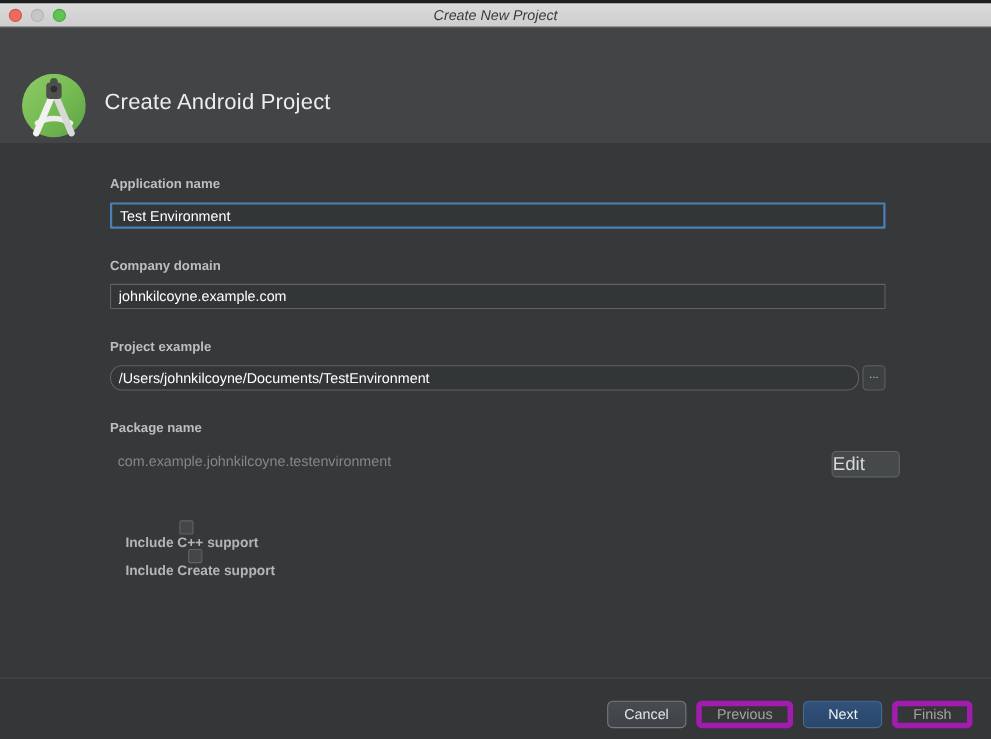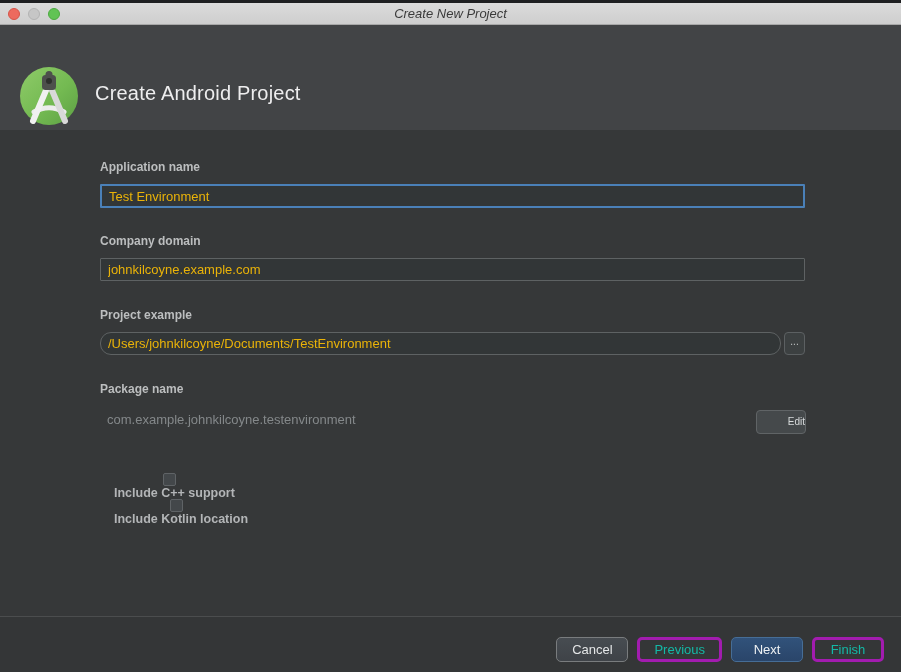"Test Environment" .text-input { color: #eab308 -> #ffffff }
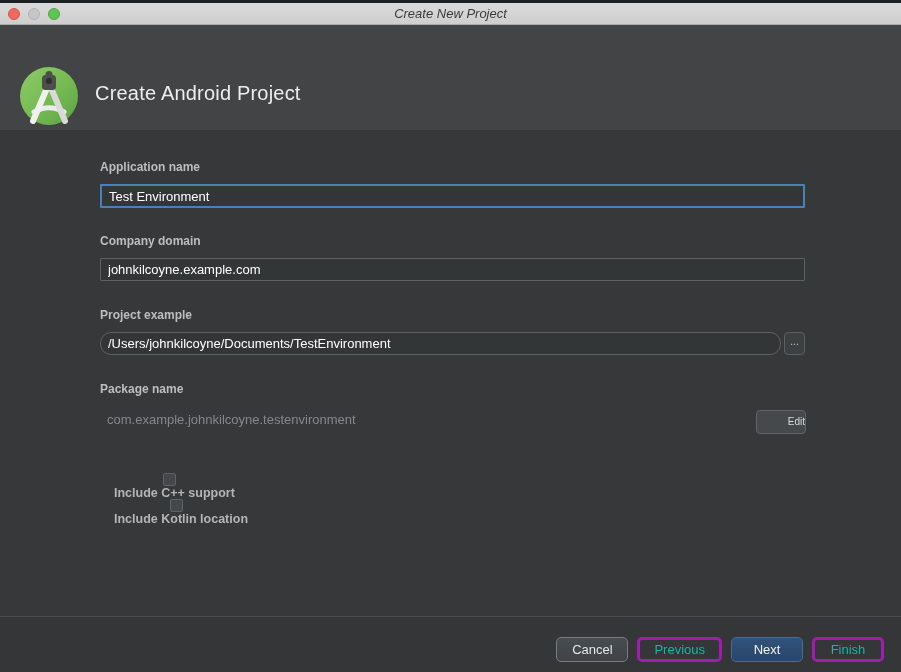"Edit" .edit-button { font-size: 10px -> 17px; text-align: right -> left; width: 50px -> 62px }
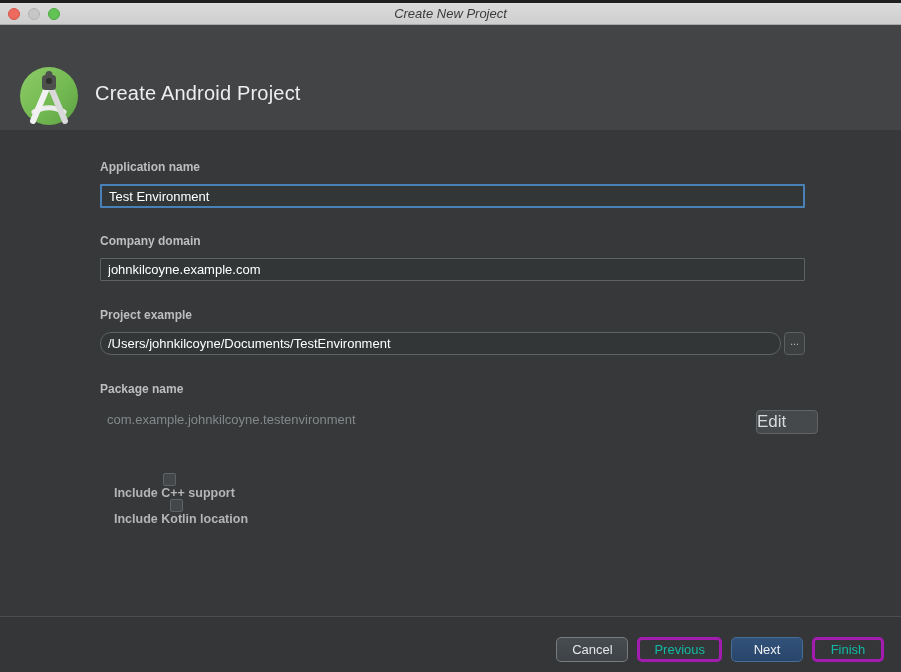"Include Kotlin location" div.checkbox-label { text: Kotlin location -> Create support }
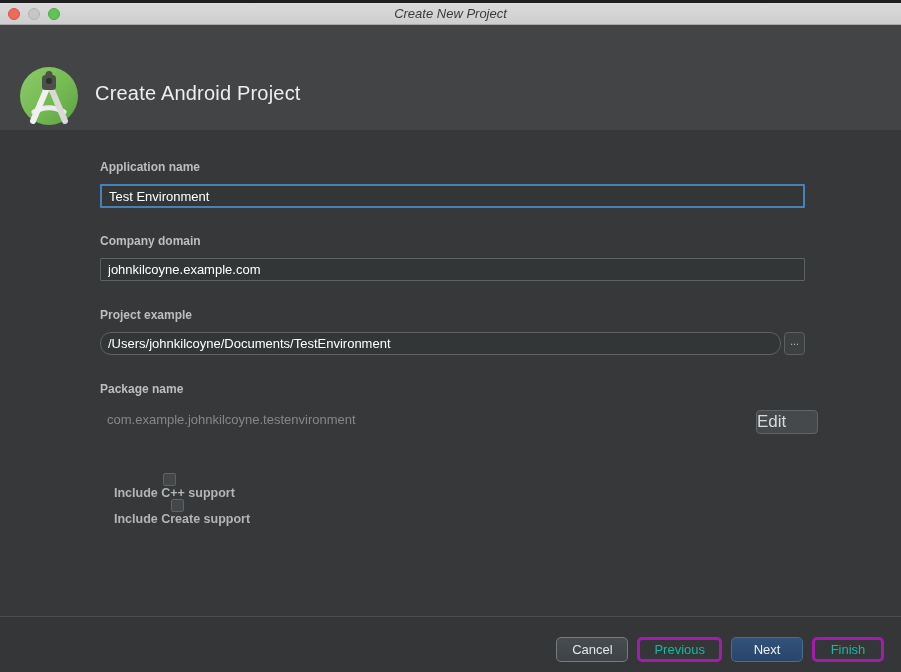"Previous" .btn.disabled { border: 3px solid #a21caf -> 5px solid #a21caf; color: #14b8a6 -> #a3a3a3 }
